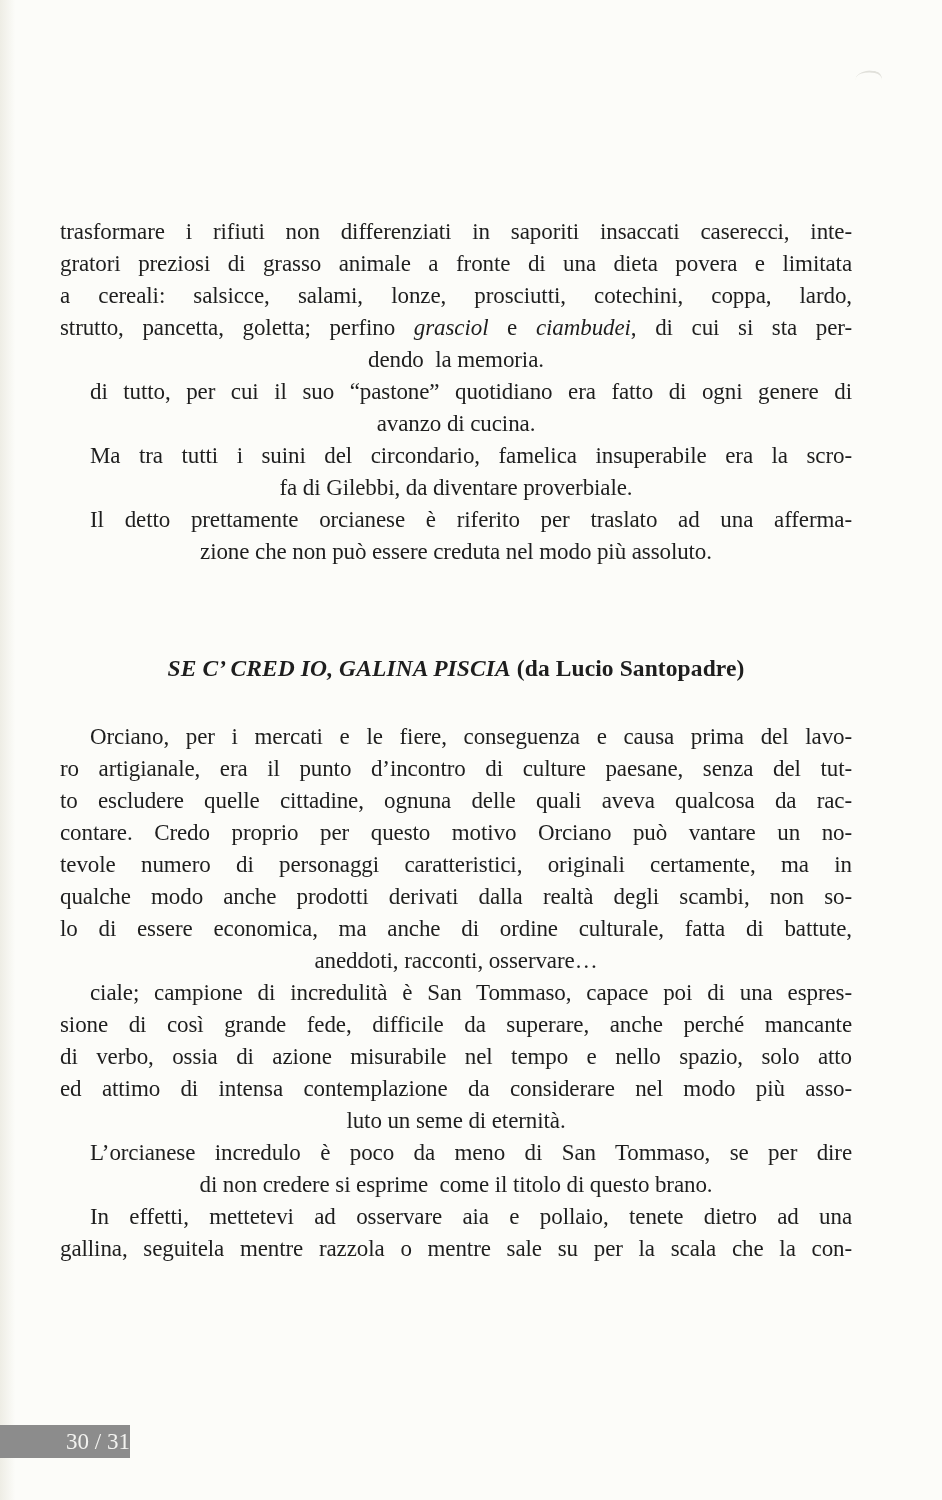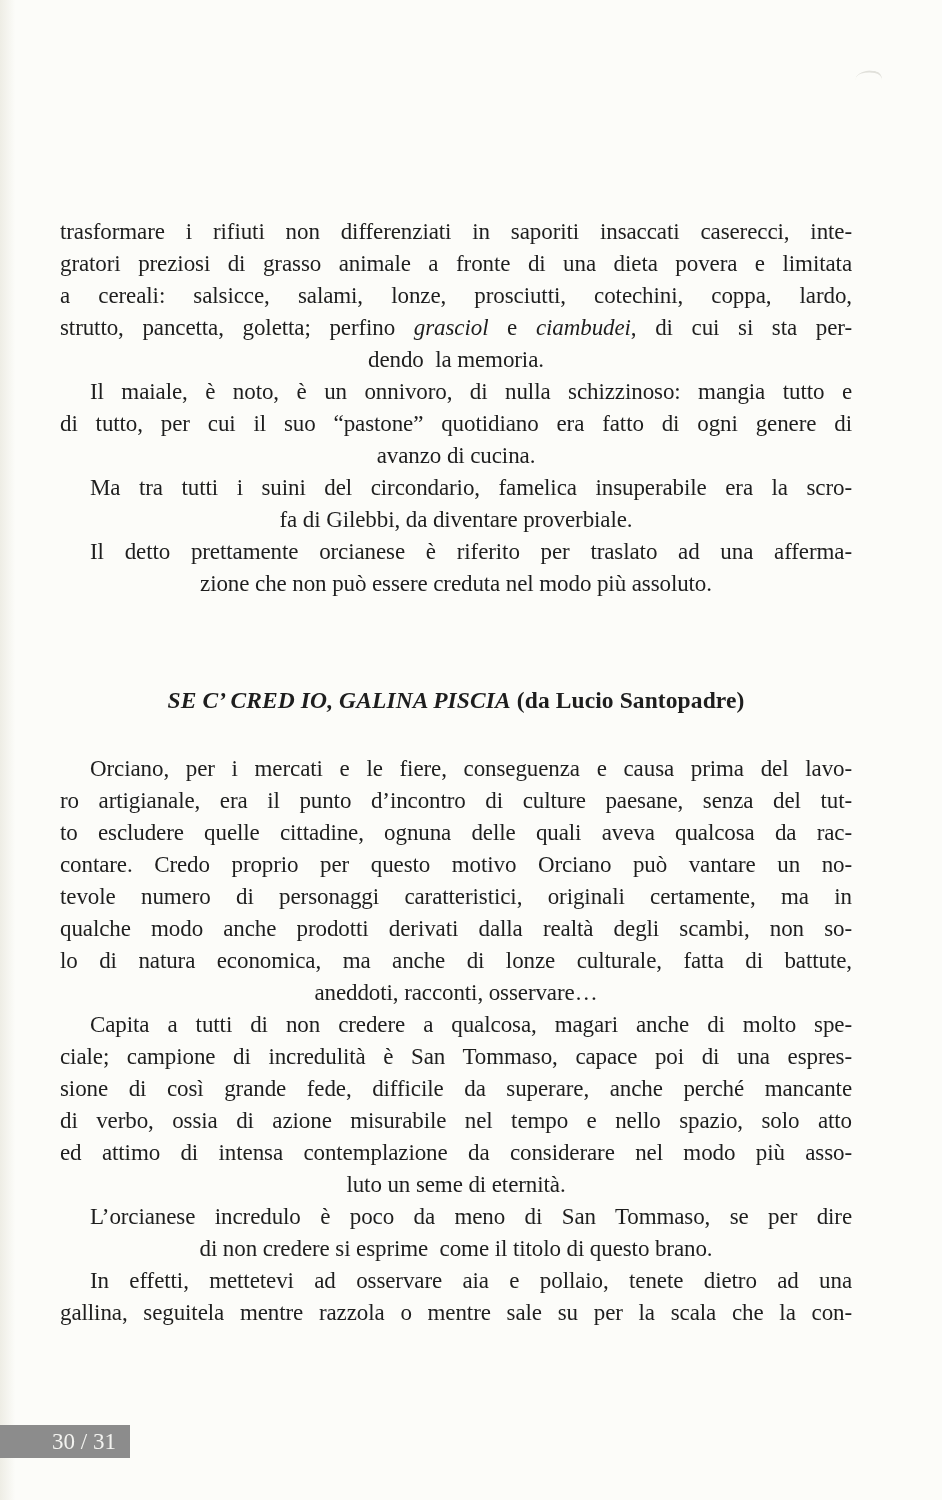"Il maiale, è noto, è" div.line { html: <div><span>Il maiale, è noto, è un onnivoro, di nulla schizzinoso: mangia tutto e</span></div> -> none }
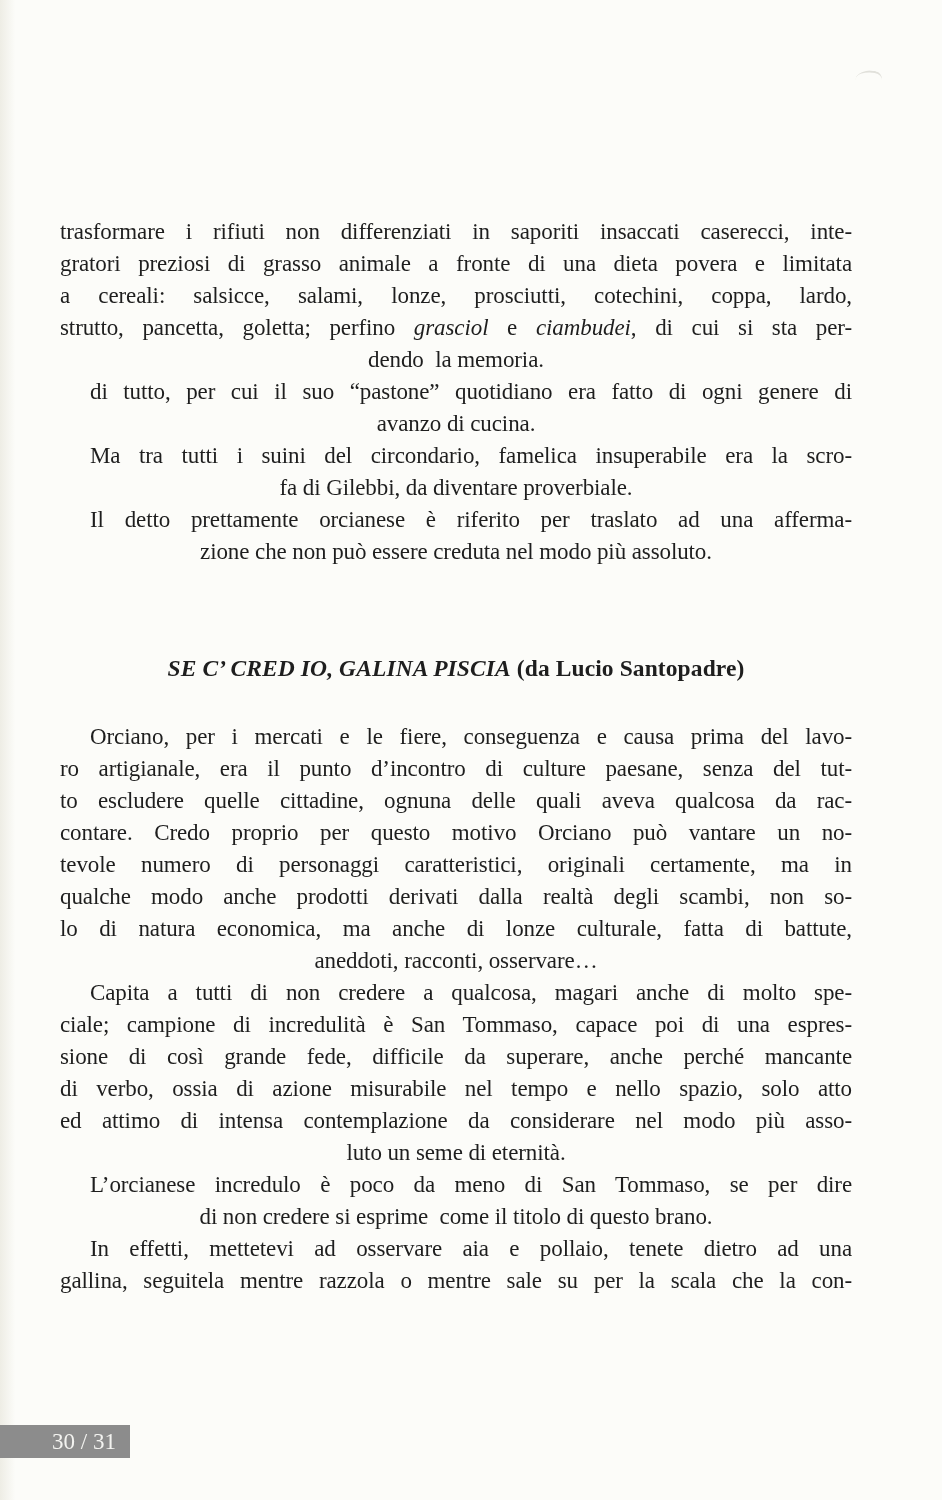"lo di natura economica, ma" span { text: natura economica, ma anche di lonze -> essere economica, ma anche di ordine }
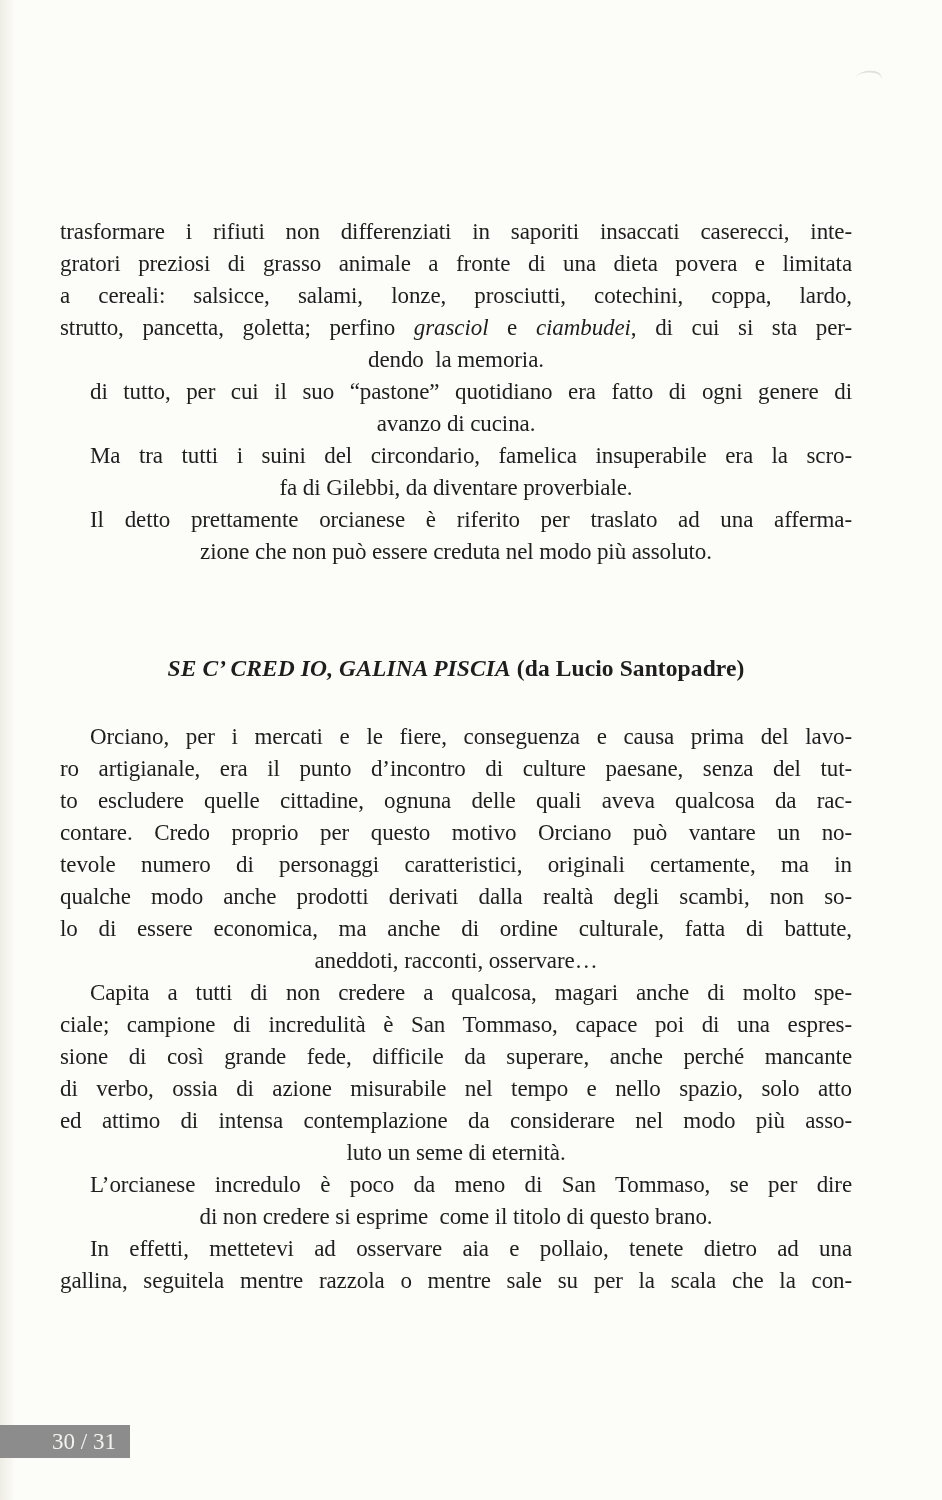"Capita a tutti di non" div.line { html: <div><span>Capita a tutti di non credere a qualcosa, magari anche di molto spe-</span></div> -> none }
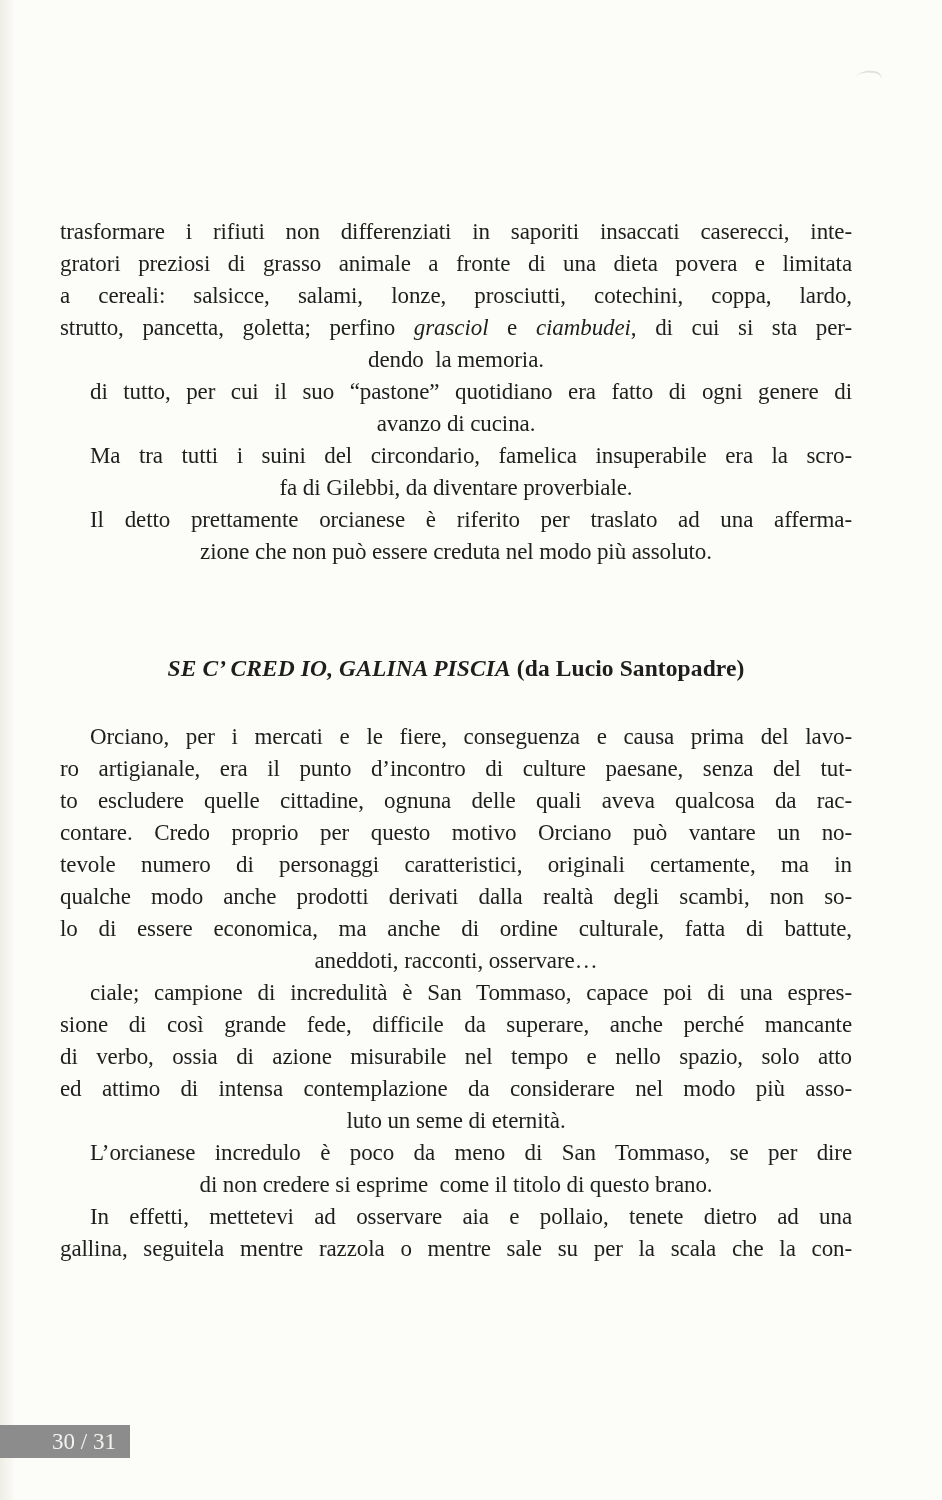"30 / 31" .footer-badge { text-align: center -> right }
